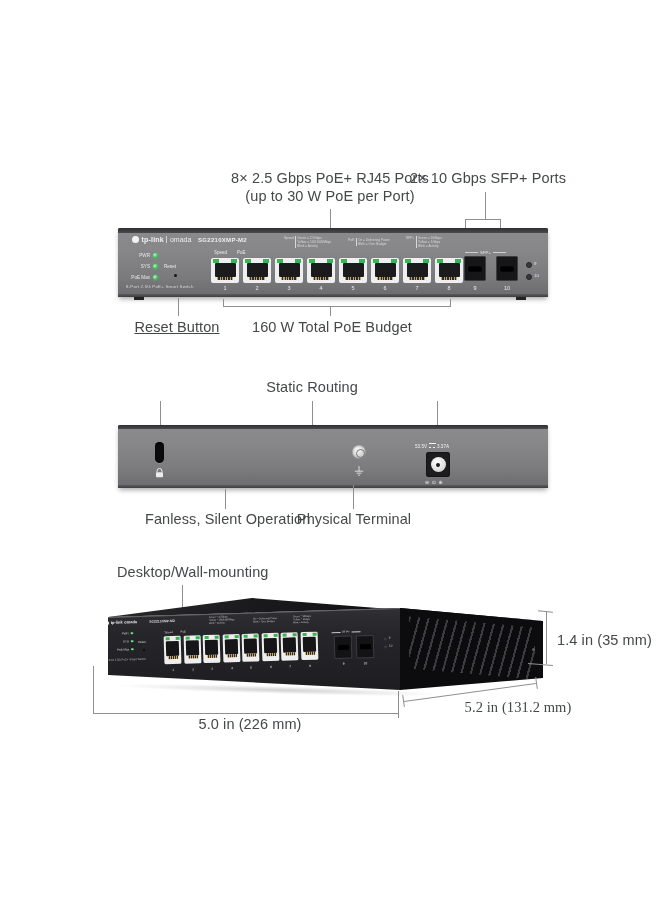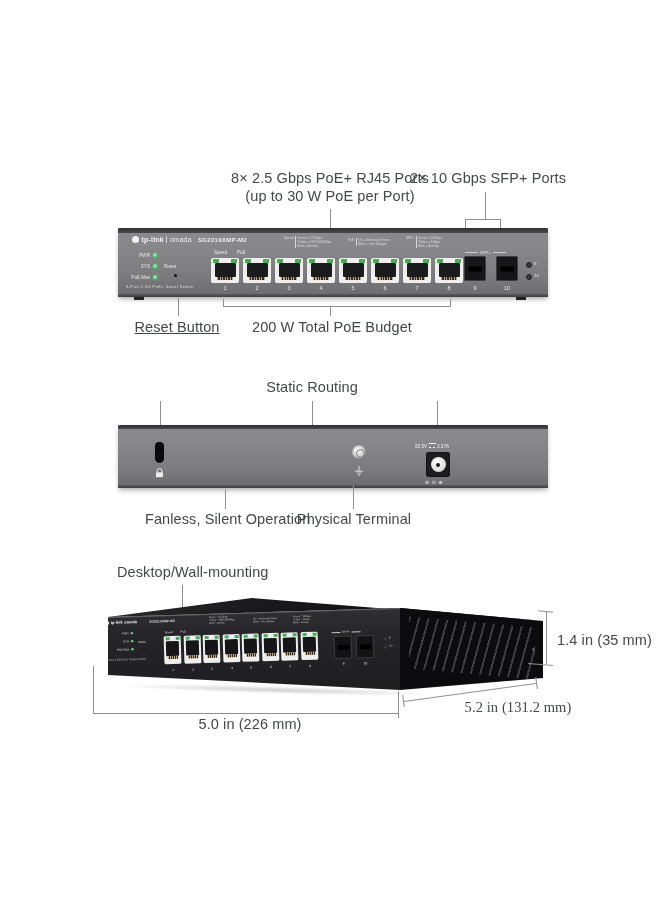"200 W Total PoE Budget" div.t { text: 200 -> 160 }
